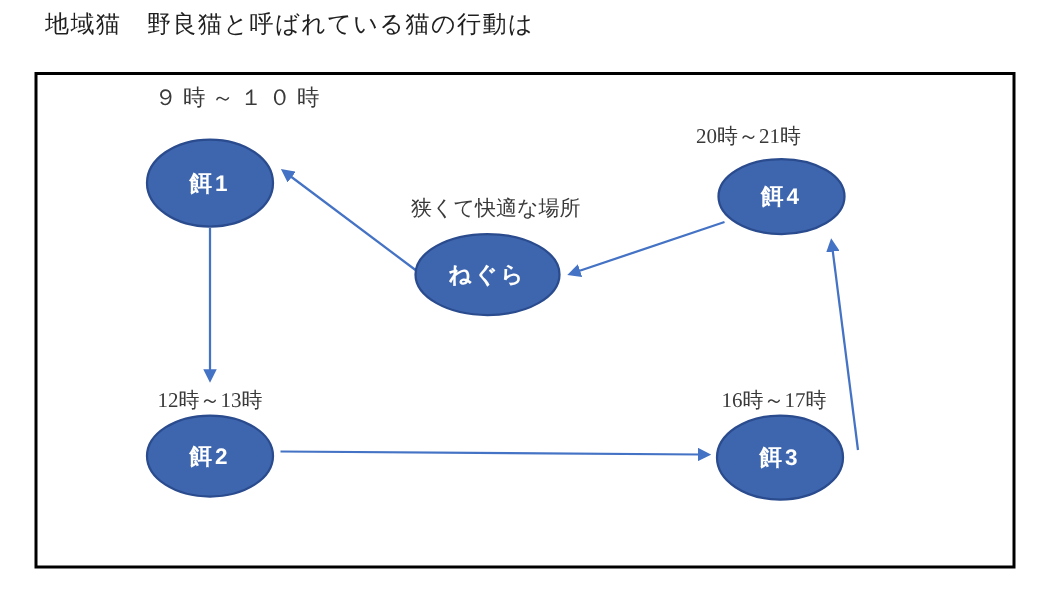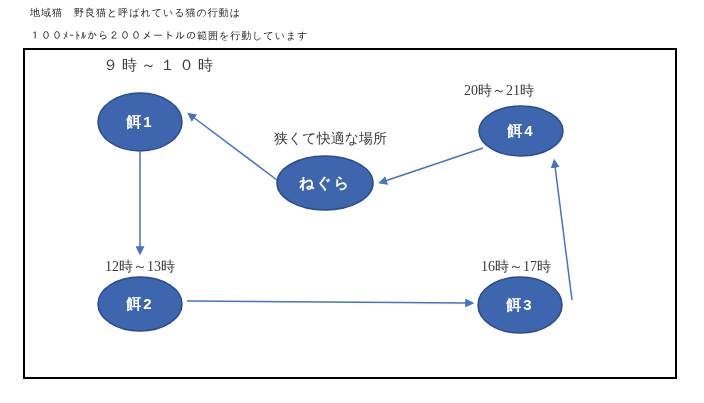"地域猫 野良猫と呼ばれている猫の行動は" .hdr-line { font-size: 10px -> 16px }
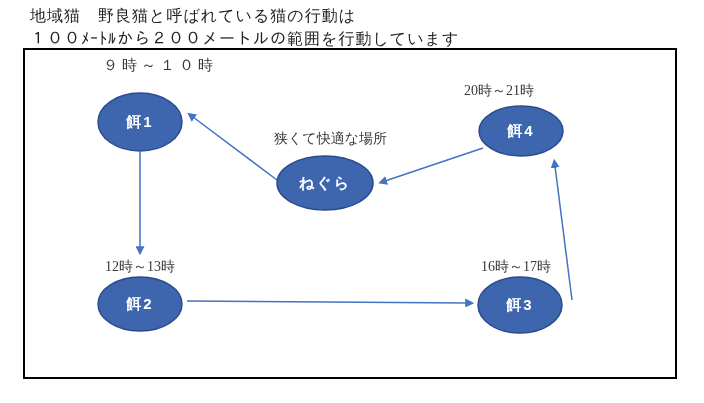"１００ﾒｰﾄﾙから２００メートルの範囲を行動しています" div.hdr-line { html: <div>１００ﾒｰﾄﾙから２００メートルの範囲を行動しています</div> -> none }
